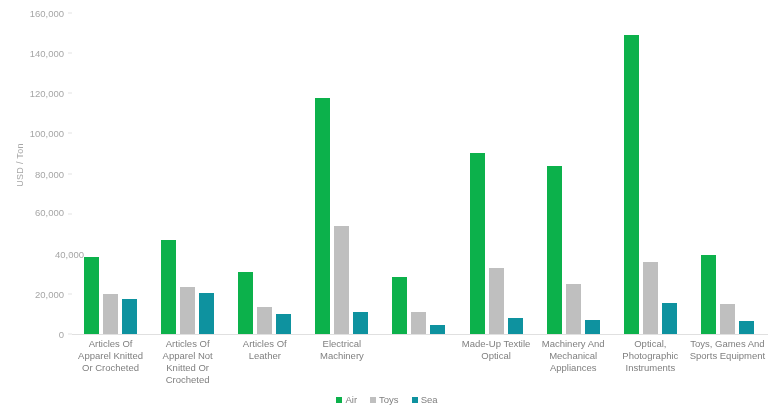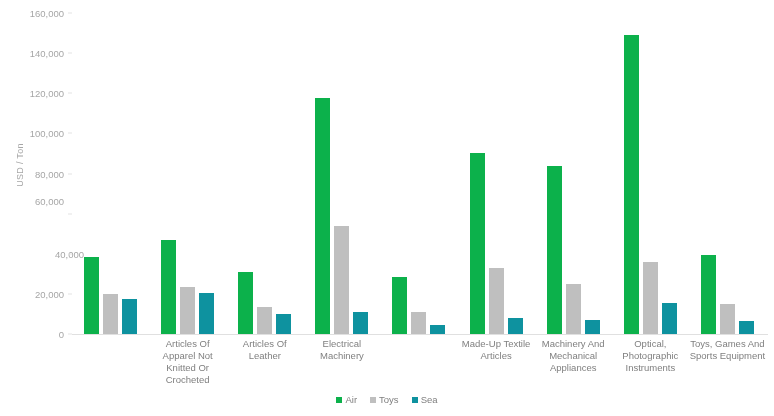"60,000" div.y-tick { top: 201px -> 212px }
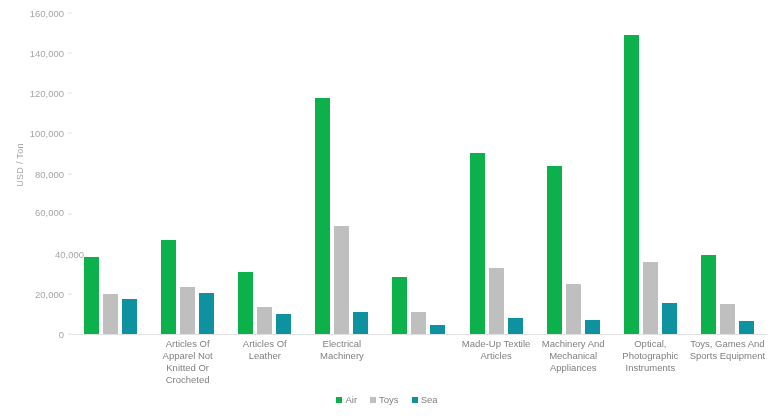"Articles Of Apparel Knitted Or" div.x-label { html: none -> <div>Articles Of Apparel Knitted Or Crocheted</div> }
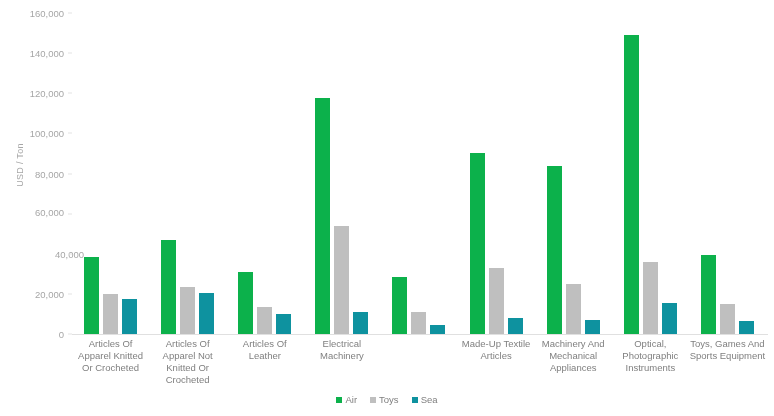"Made-Up Textile Articles" div.x-label { text: Articles -> Optical }
